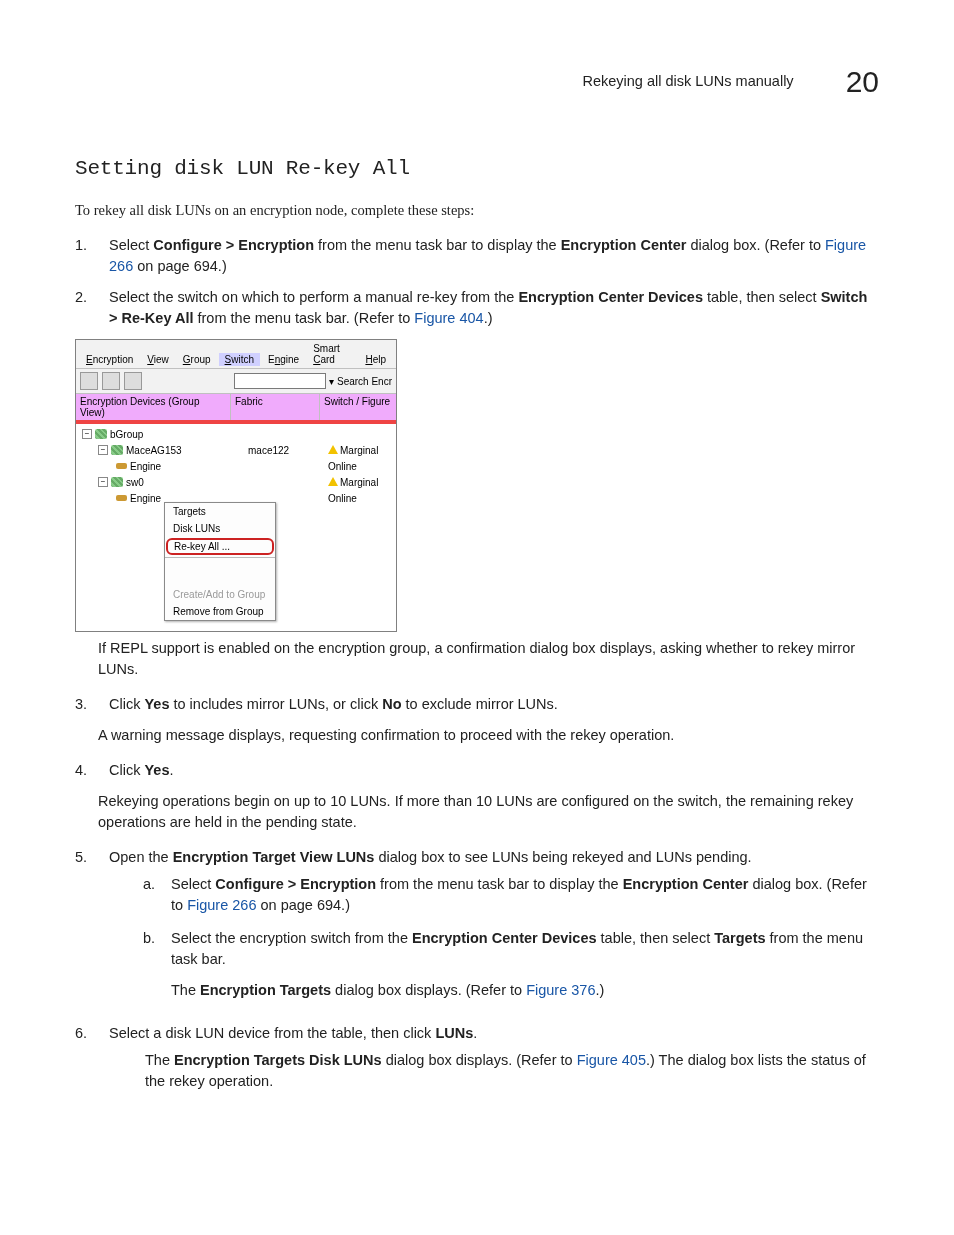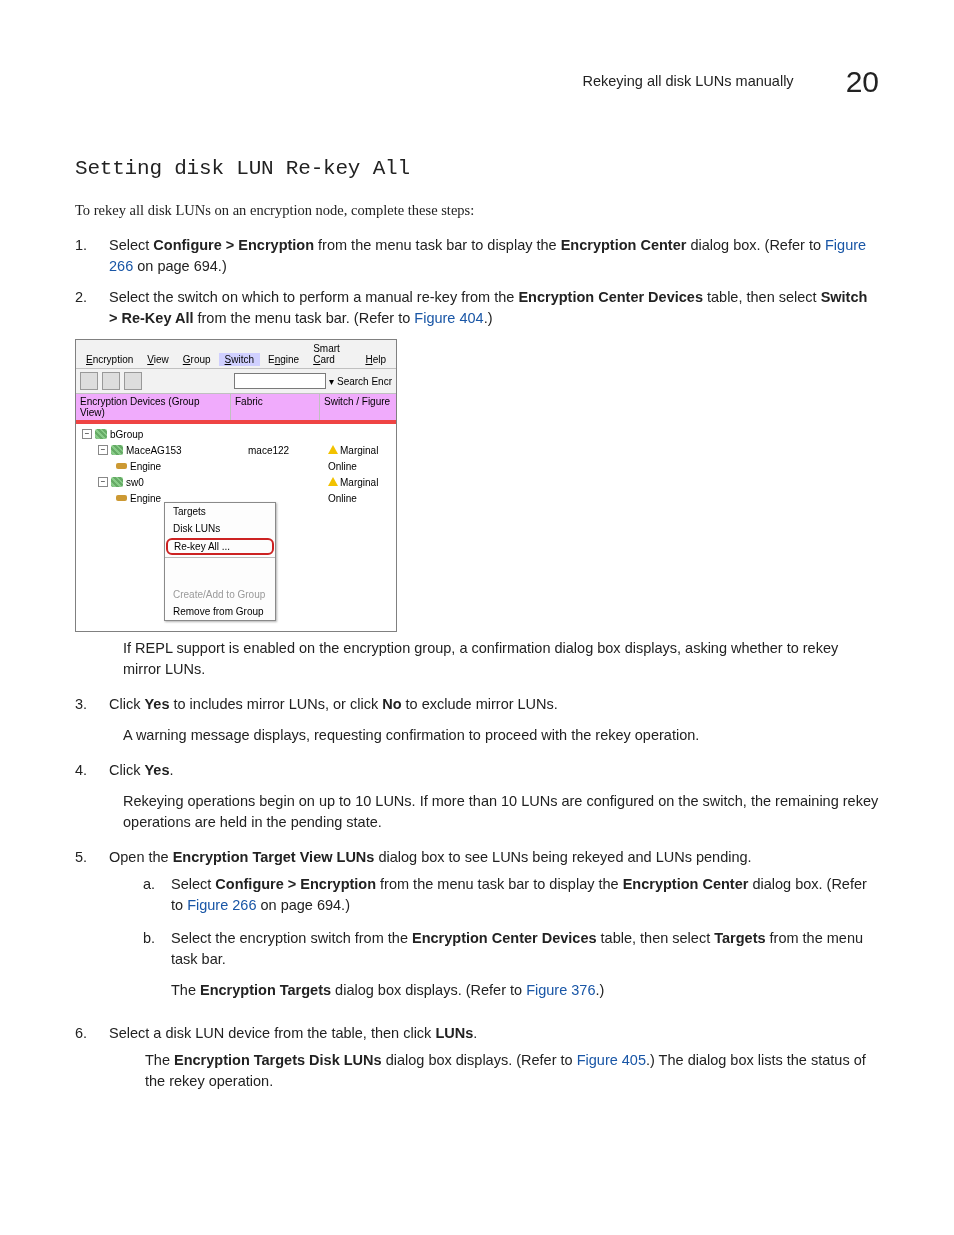"If REPL support is enabled" .indent-para { margin: 4px 0 14px 48px -> 4px 0 14px 23px }
